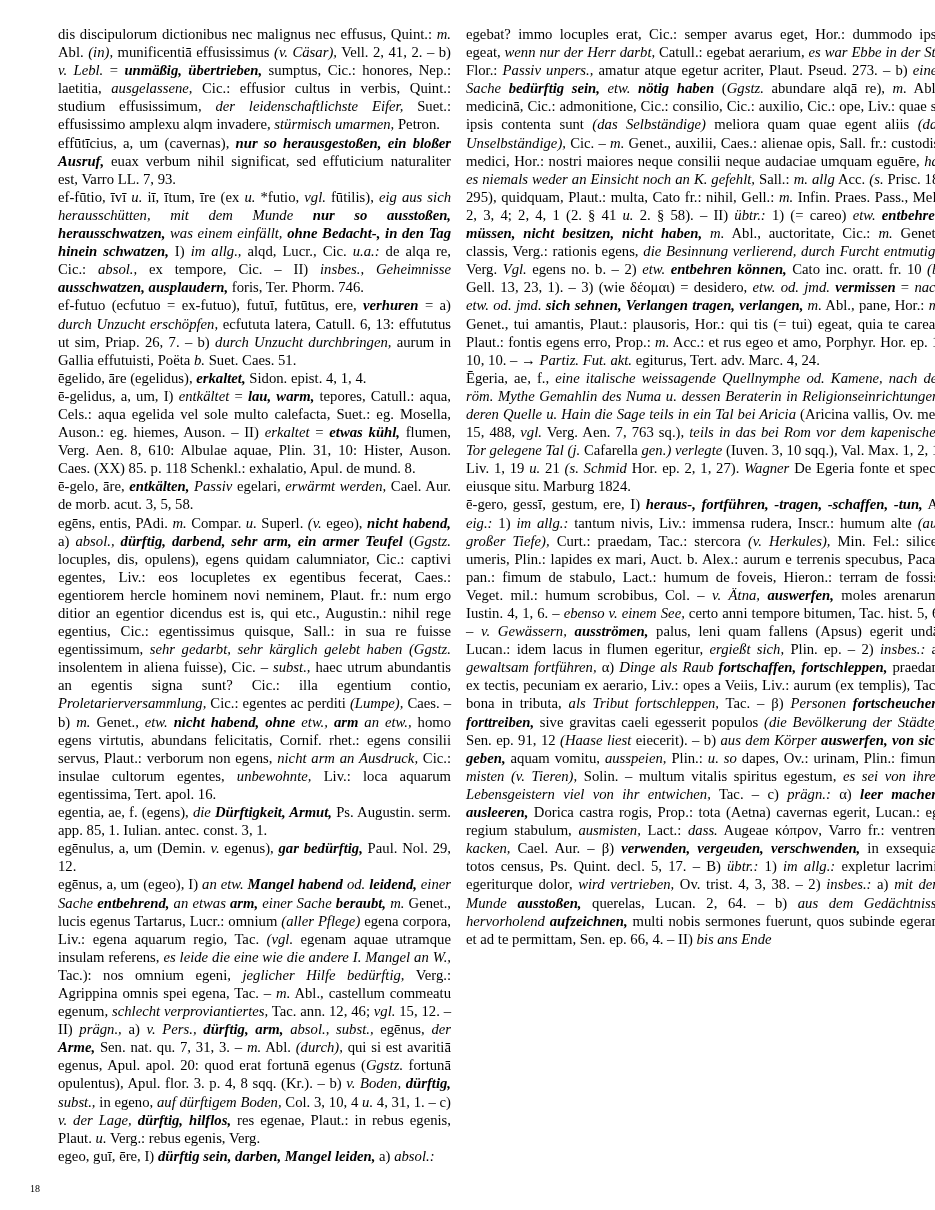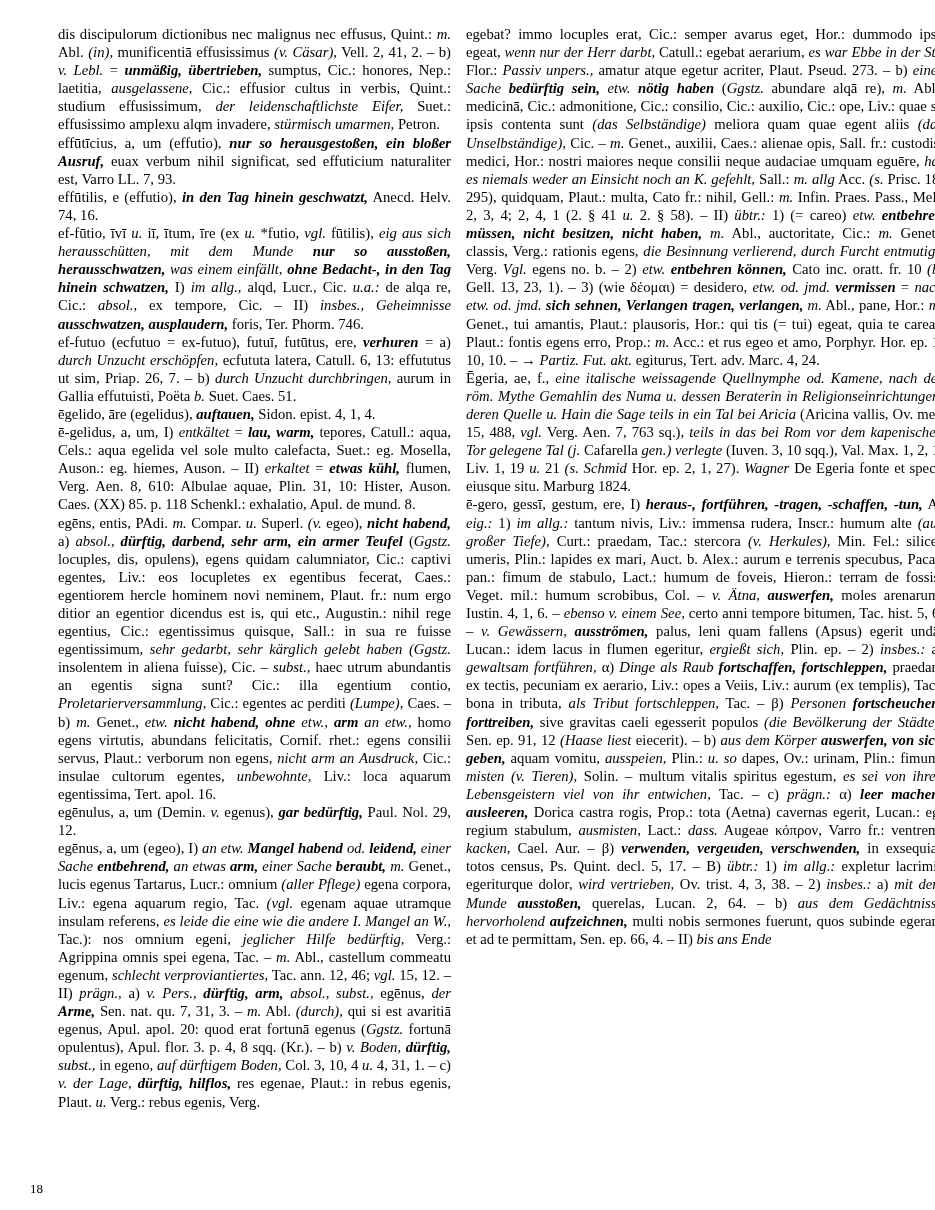", a, um (effutio)," span { text: effutio -> cavernas }
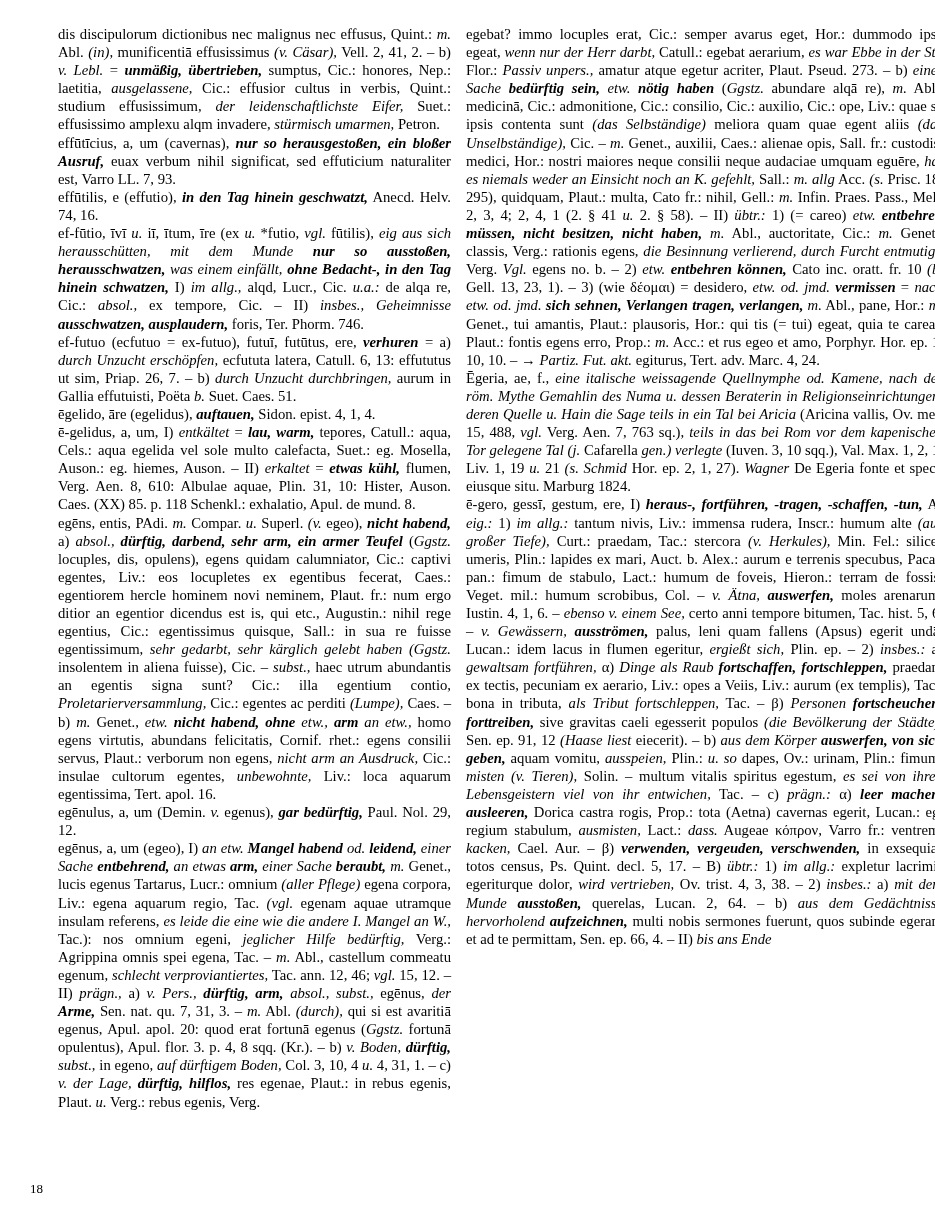"effūtilis, e (effutio), in den" p.entry { html: <p><span>effūtilis</span><span>, e (effutio), </span><span>in den Tag hinein geschwatzt,</span><span> Anecd. Helv. 74, 16.</span></p> -> none }
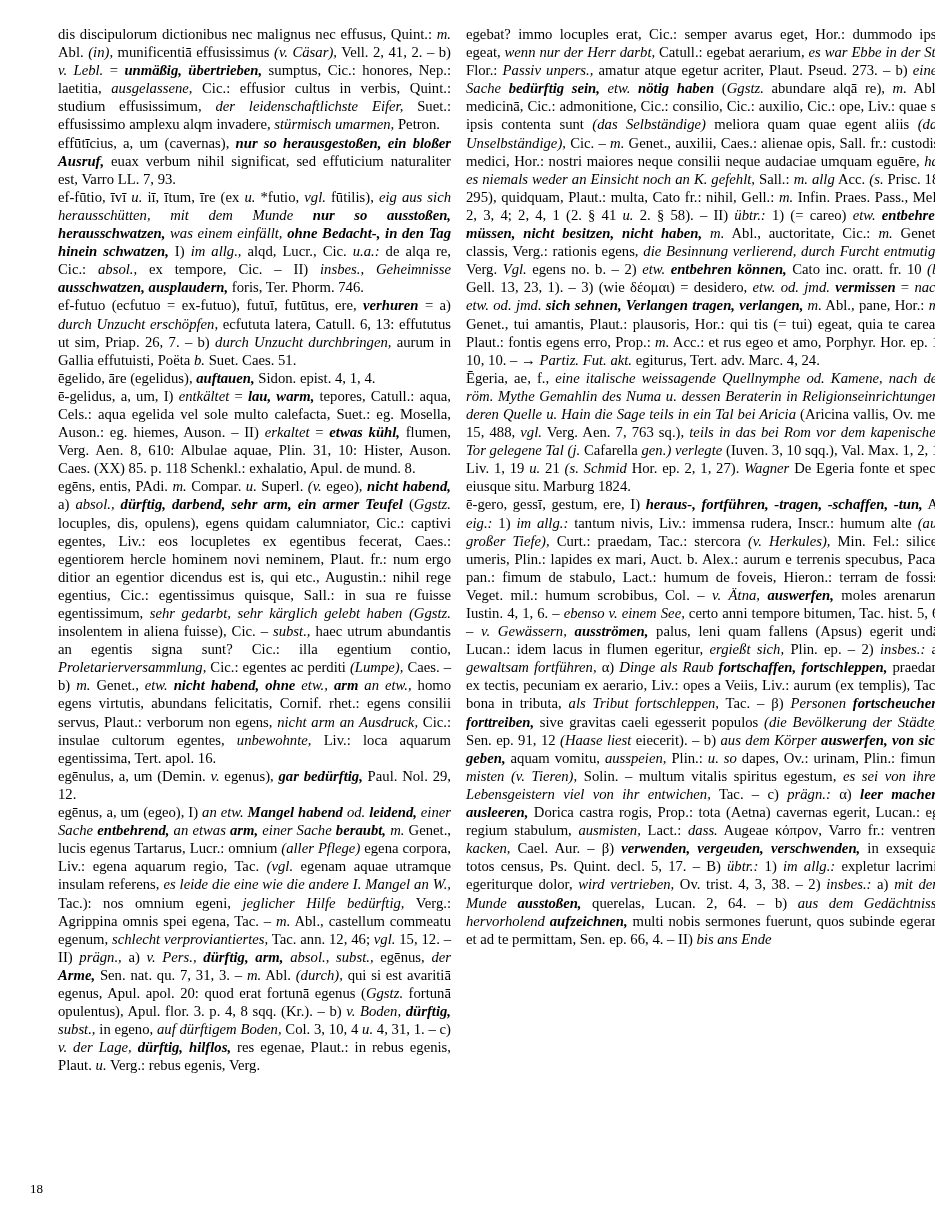"auftauen," span.bi { text: auftauen -> erkaltet }
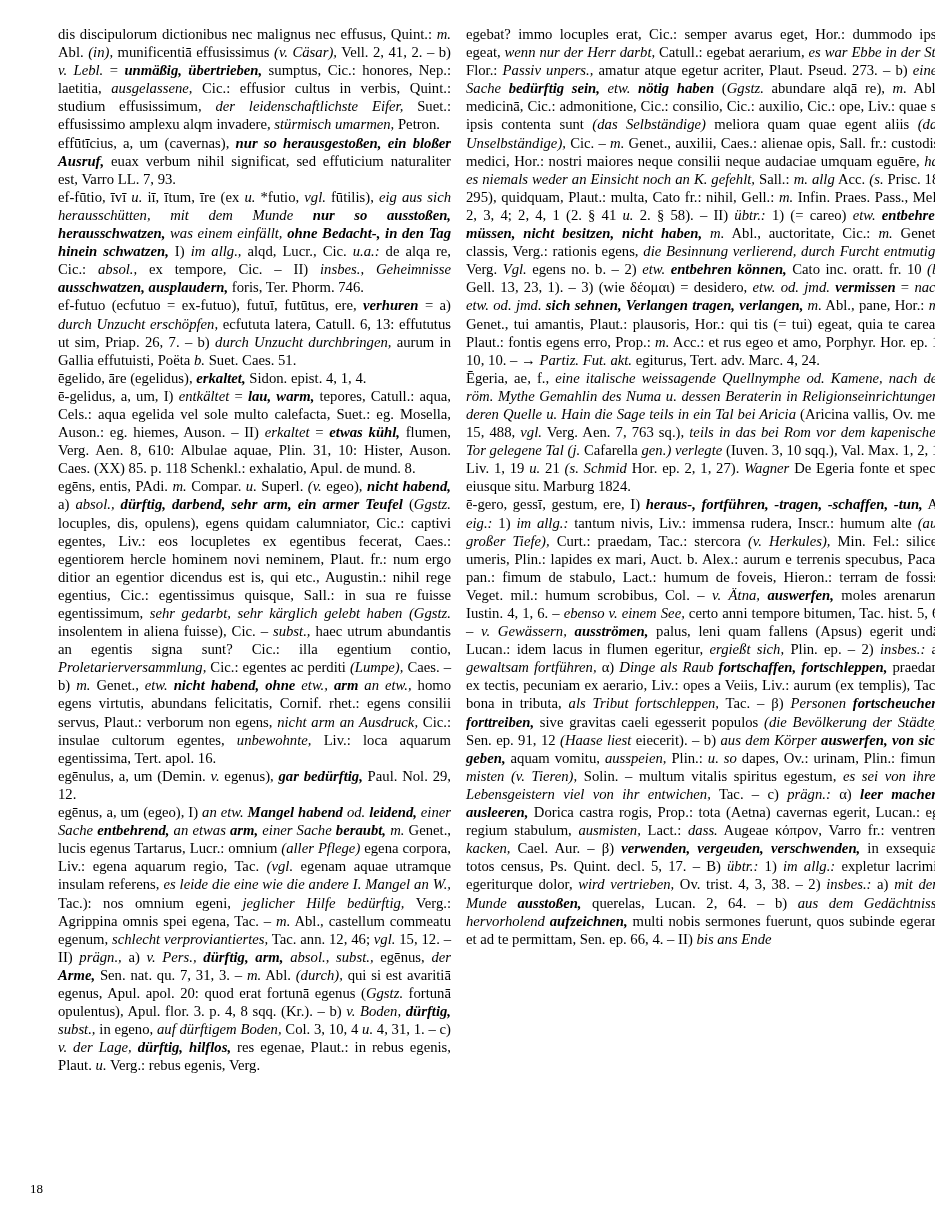"ē-gelo, āre, entkälten, Passiv egelari," p.entry { html: none -> <p><span>ē-gelo</span><span>, āre, </span><span>entkälten,</span><span> Passiv</span><span> egelari, </span><span>erwärmt werden,</span><span> Cael. Aur. de morb. acut. 3, 5, 58.</span></p> }
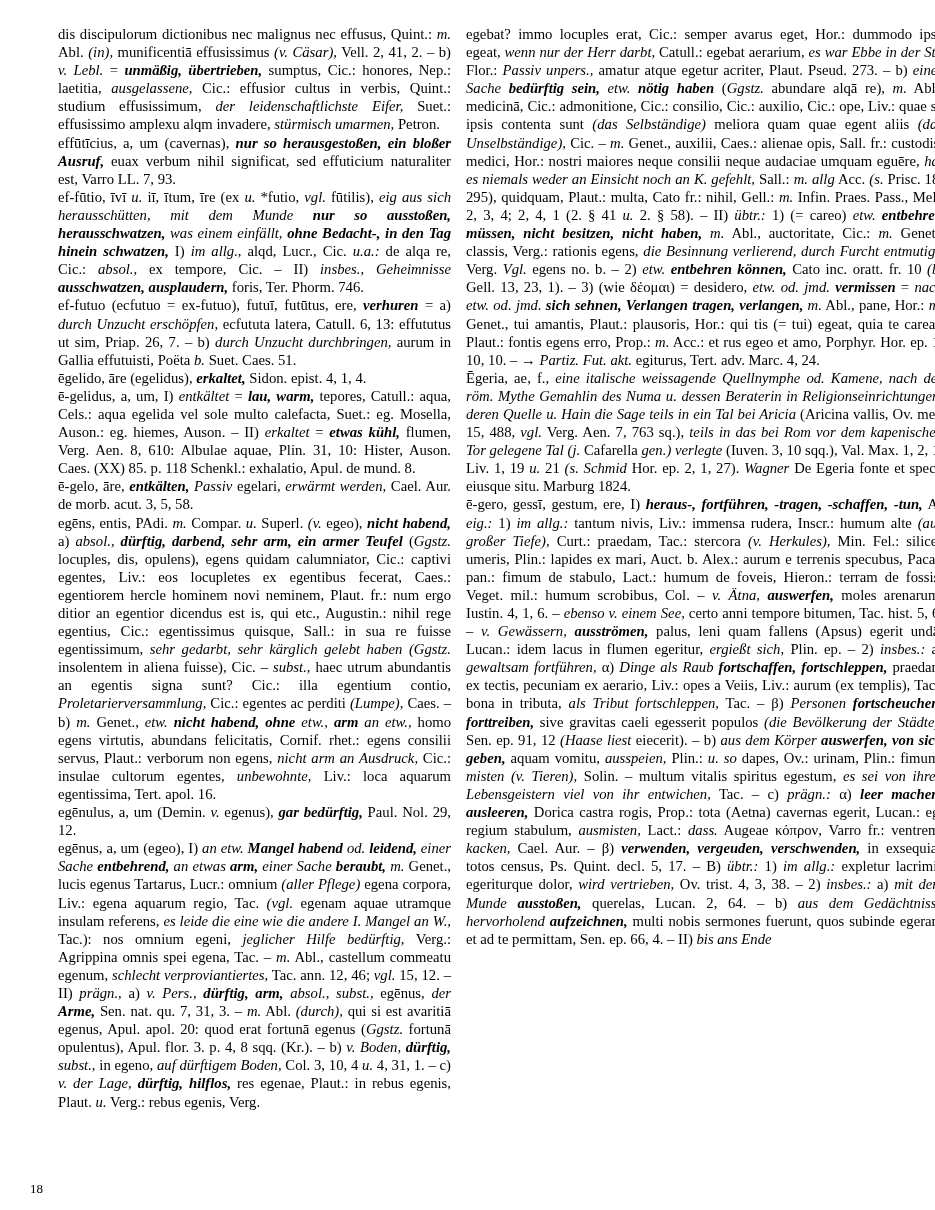"egentia, ae, f. (egens), die" p.entry { html: none -> <p><span>egentia</span><span>, ae, f. (egens), </span><span>die</span><span> Dürftigkeit, Armut,</span><span> Ps. Augustin. serm. app. 85, 1. Iulian. antec. const. 3, 1.</span></p> }
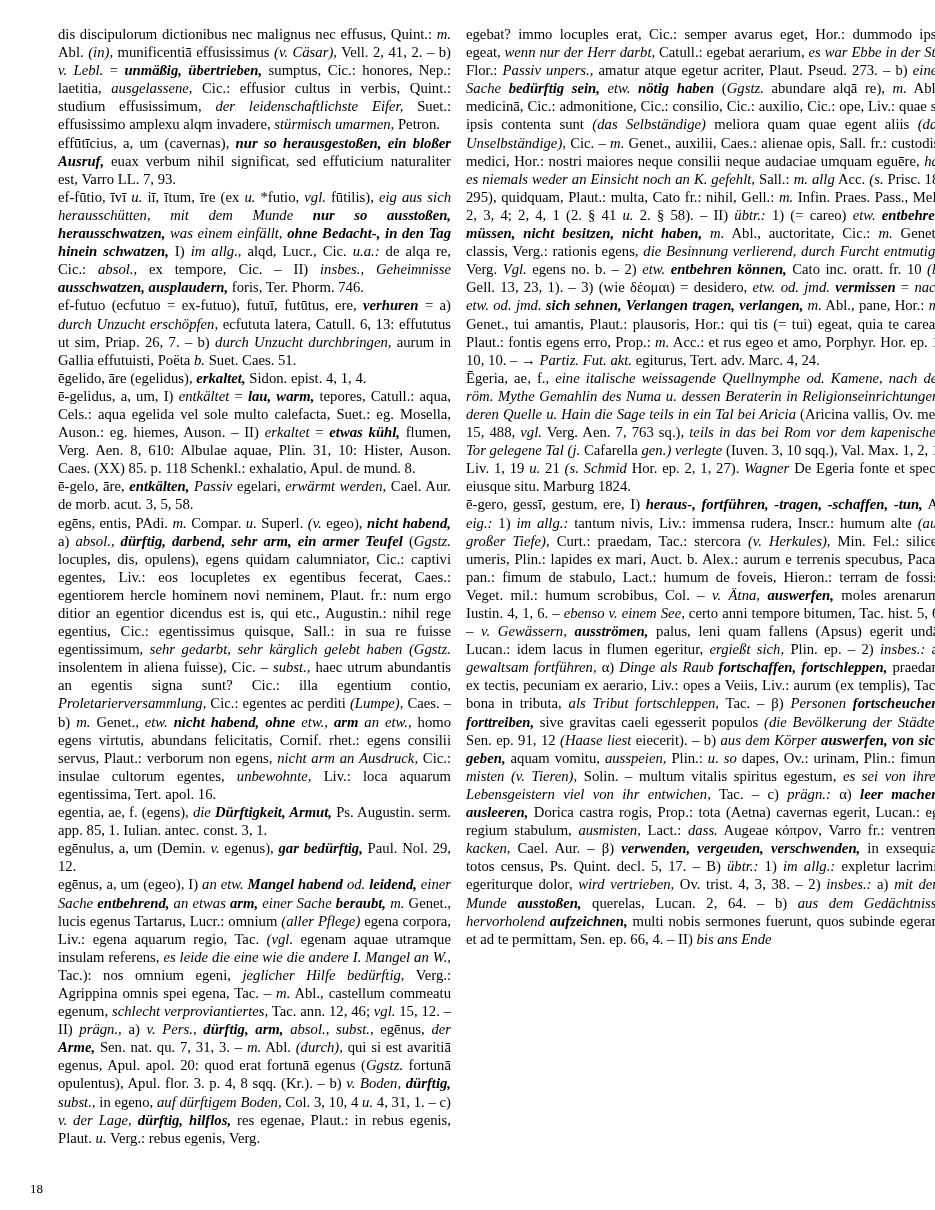"egeo, guī, ēre, I) dürftig" p.entry { html: none -> <p><span>egeo</span><span>, guī, ēre, I) </span><span>dürftig sein, darben, Mangel leiden,</span><span> a) </span><span>absol.:</span></p> }
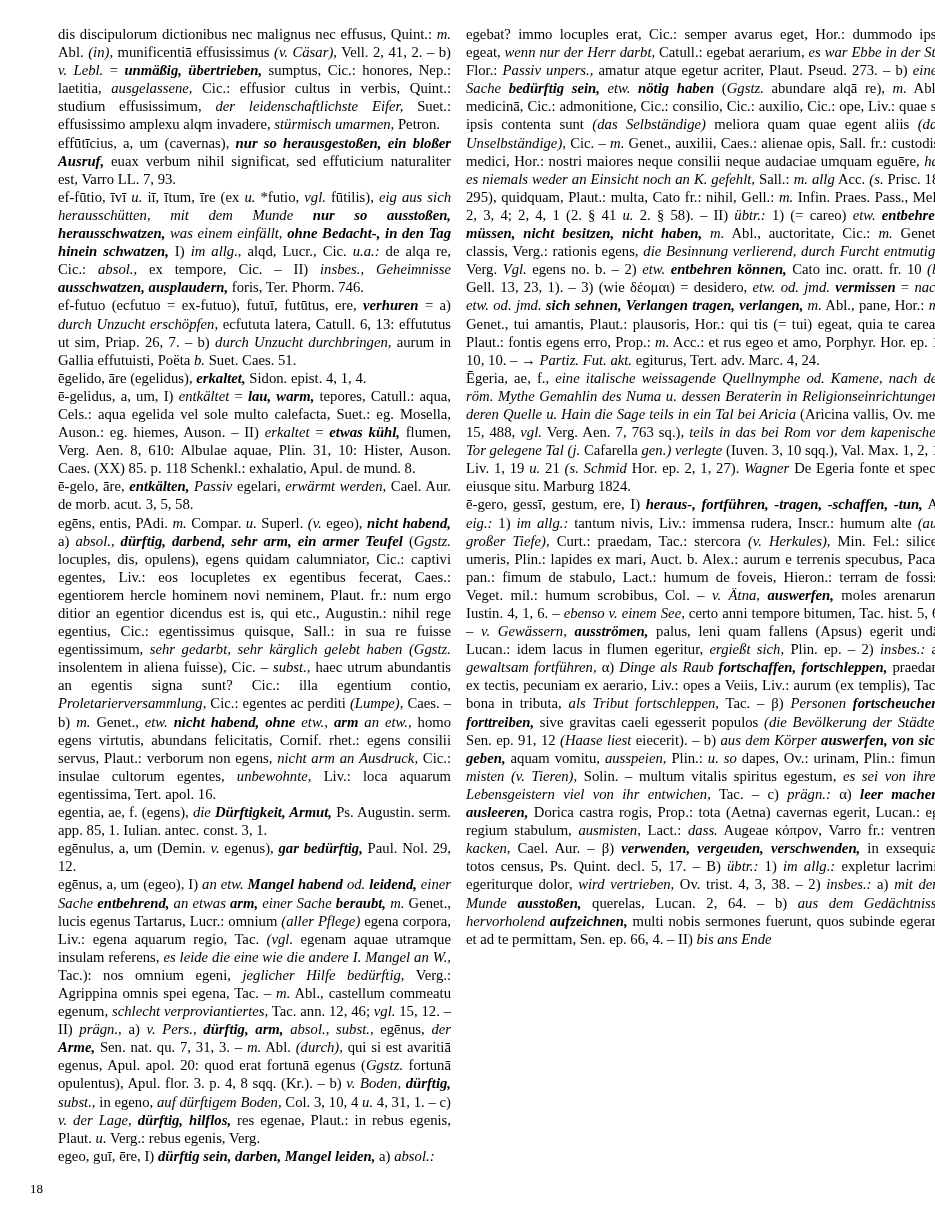"18" .pagenum { font-size: 13px -> 10px }
